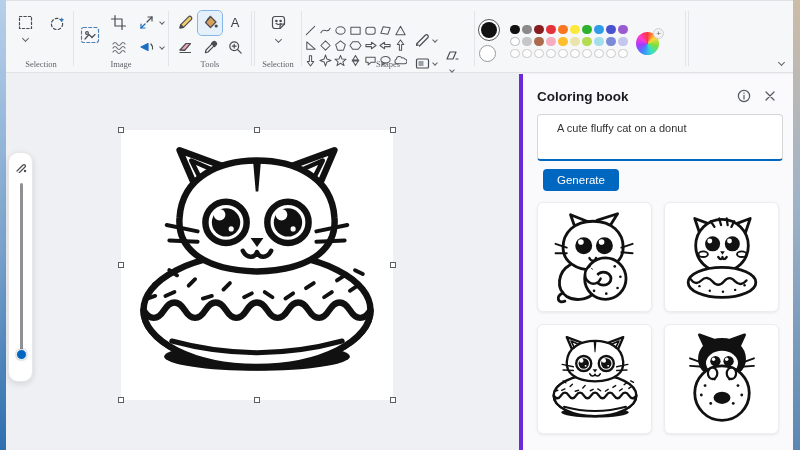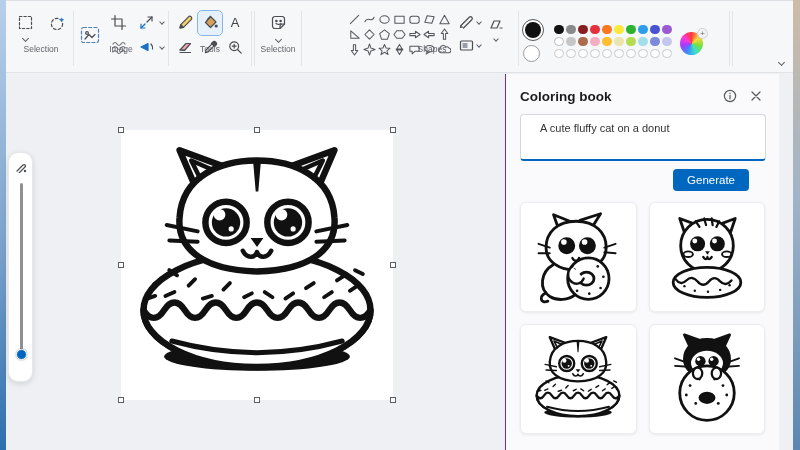"Selection" .grp-label { bottom: 18px -> 3px; font-family: none -> Liberation Serif, serif }
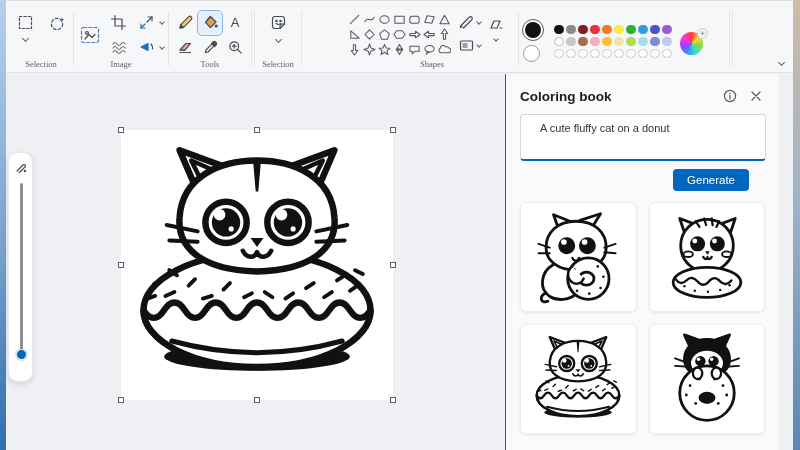"Shapes" .g-shapes { align-items: flex-start -> flex-end; margin-left: 44px -> none }
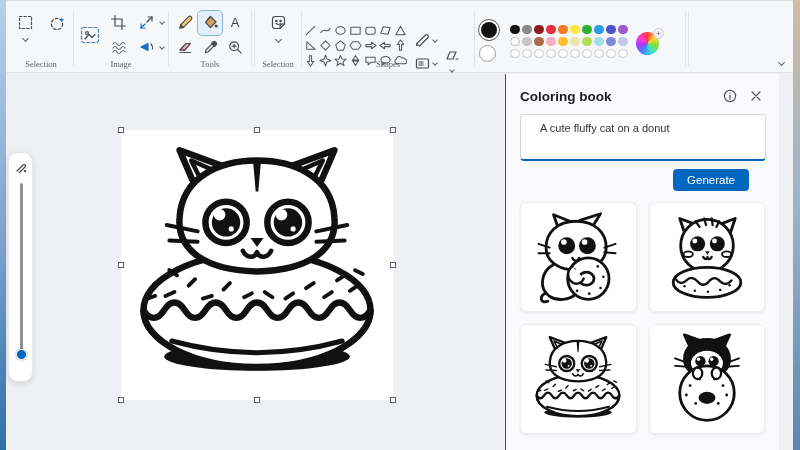"Coloring book" .panel { border-left: 1px solid #6d28d9 -> 4px solid #6d28d9; left: 505px -> 519px }
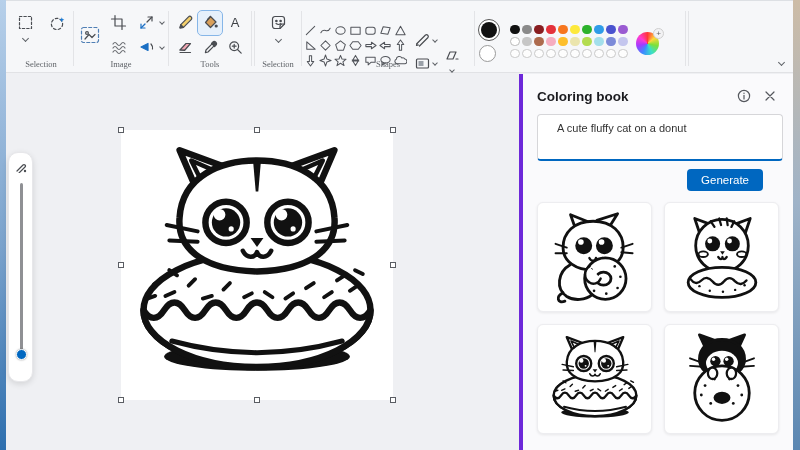"Generate" .gen-row { justify-content: flex-end -> none; margin: 8px 30px 0 -> 8px 20px 0 }
